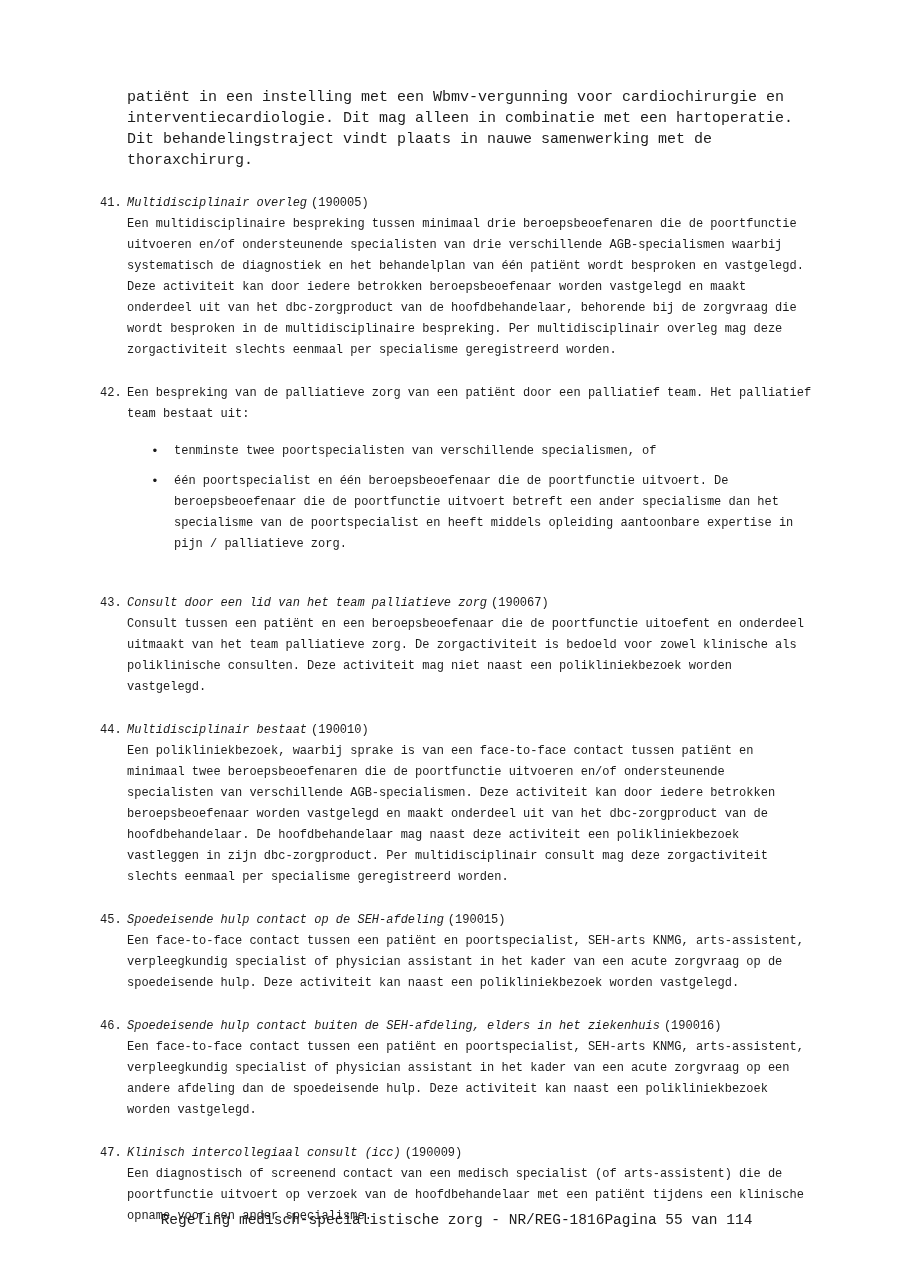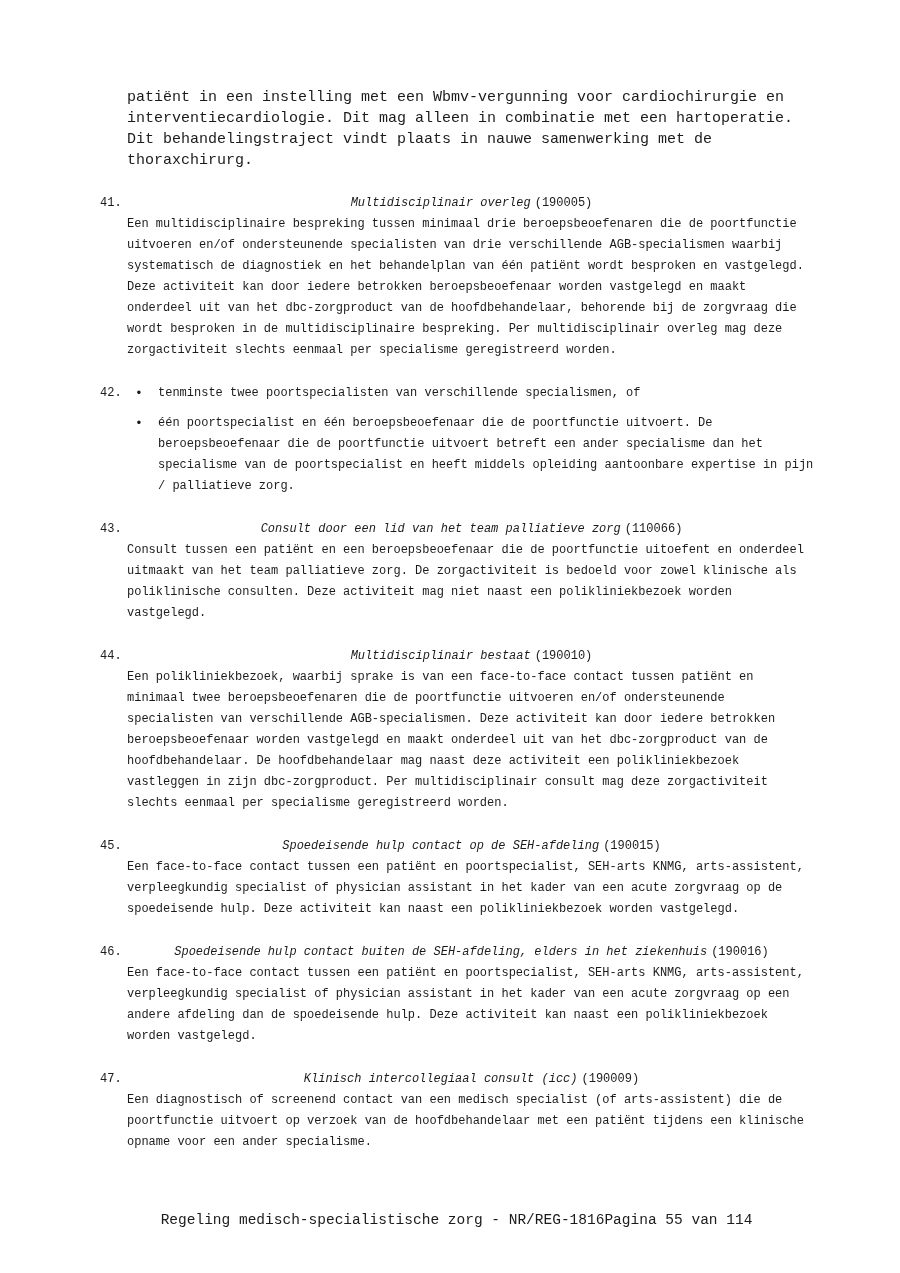"Multidisciplinair overleg (190005)" .heading { text-align: center -> none }
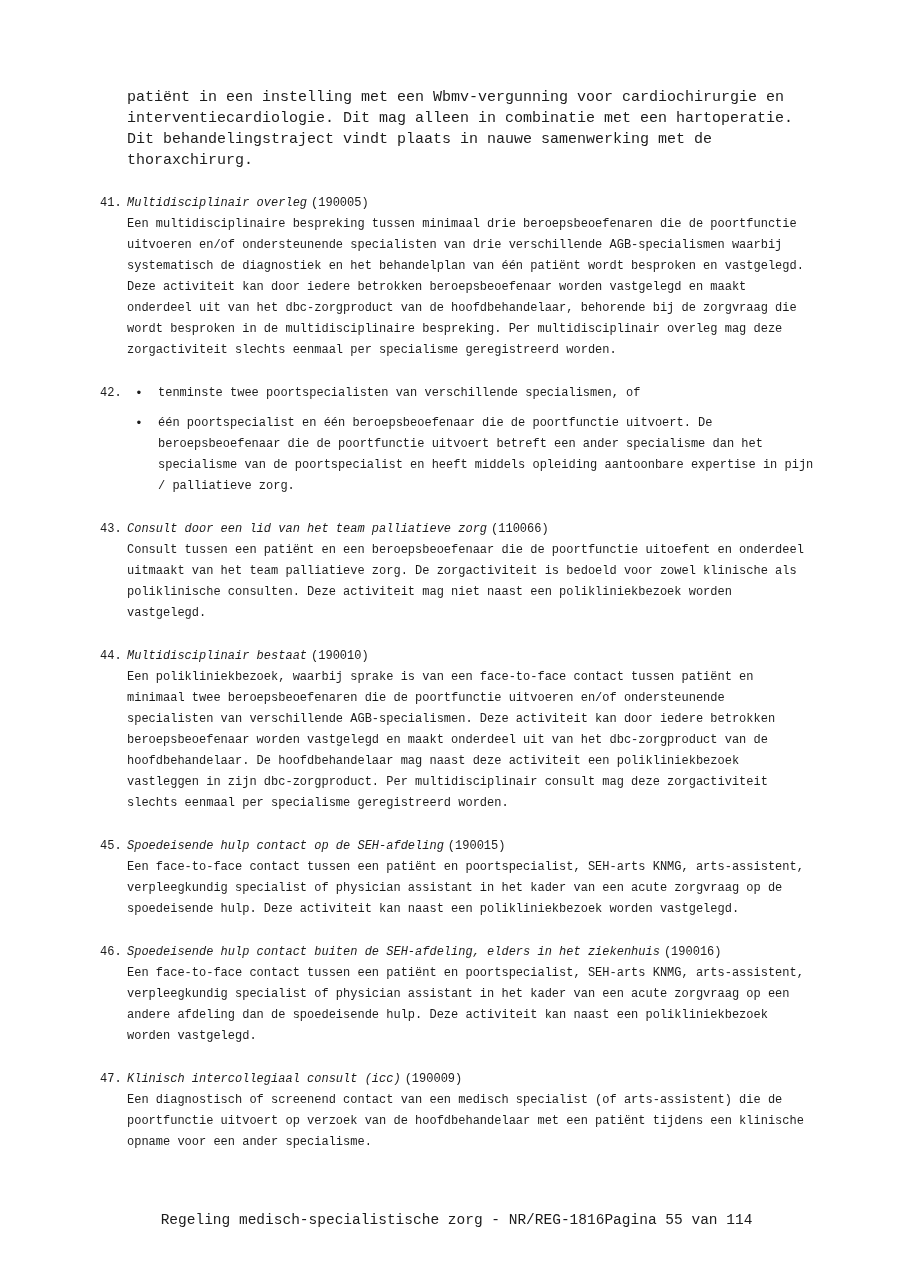"Een bespreking van de palliatieve" p.para { html: none -> <p>Een bespreking van de palliatieve zorg van een patiënt door een palliatief team. Het palliatief team bestaat uit:</p> }
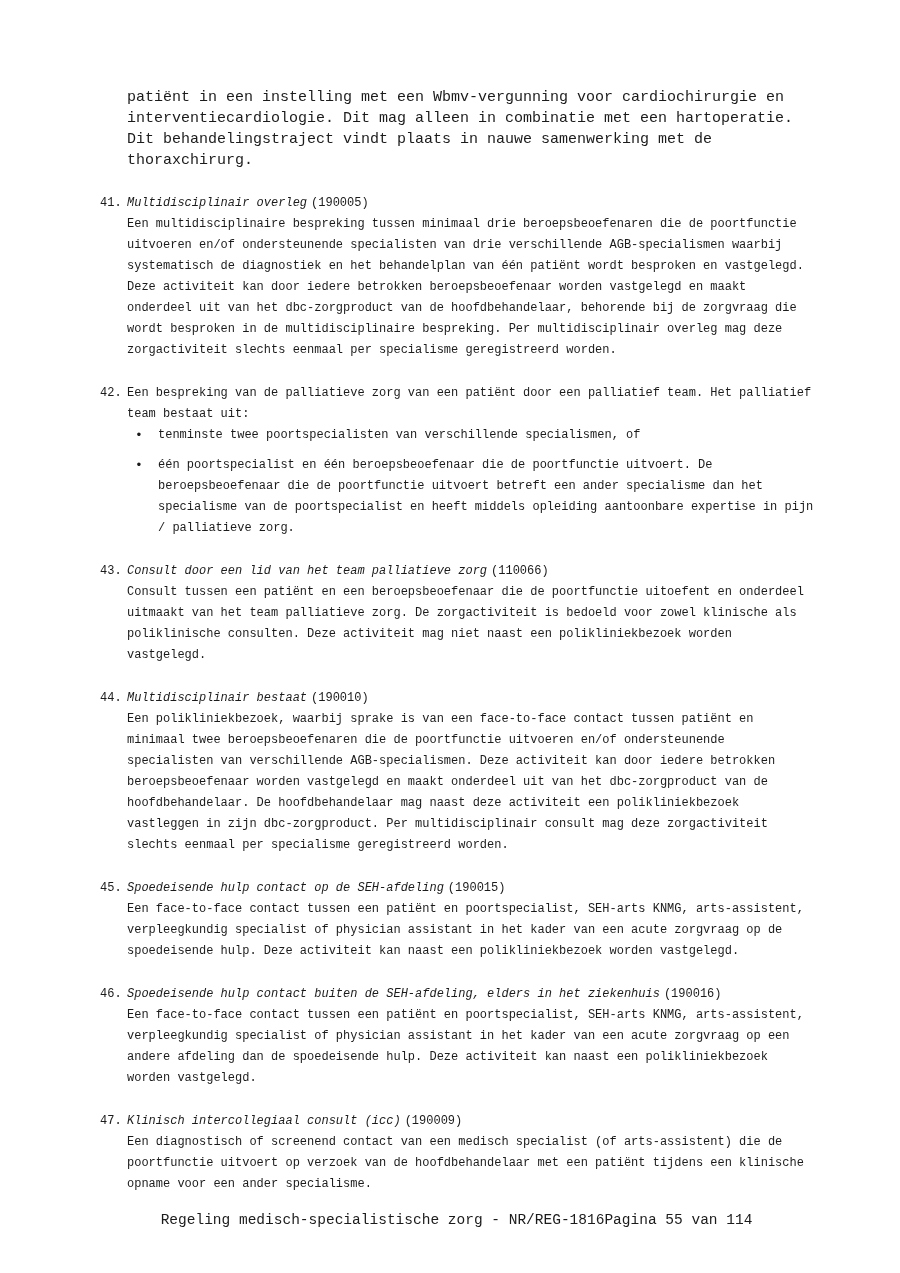"tenminste twee poortspecialisten van" ul.bullets { margin: 0 -> 16px }
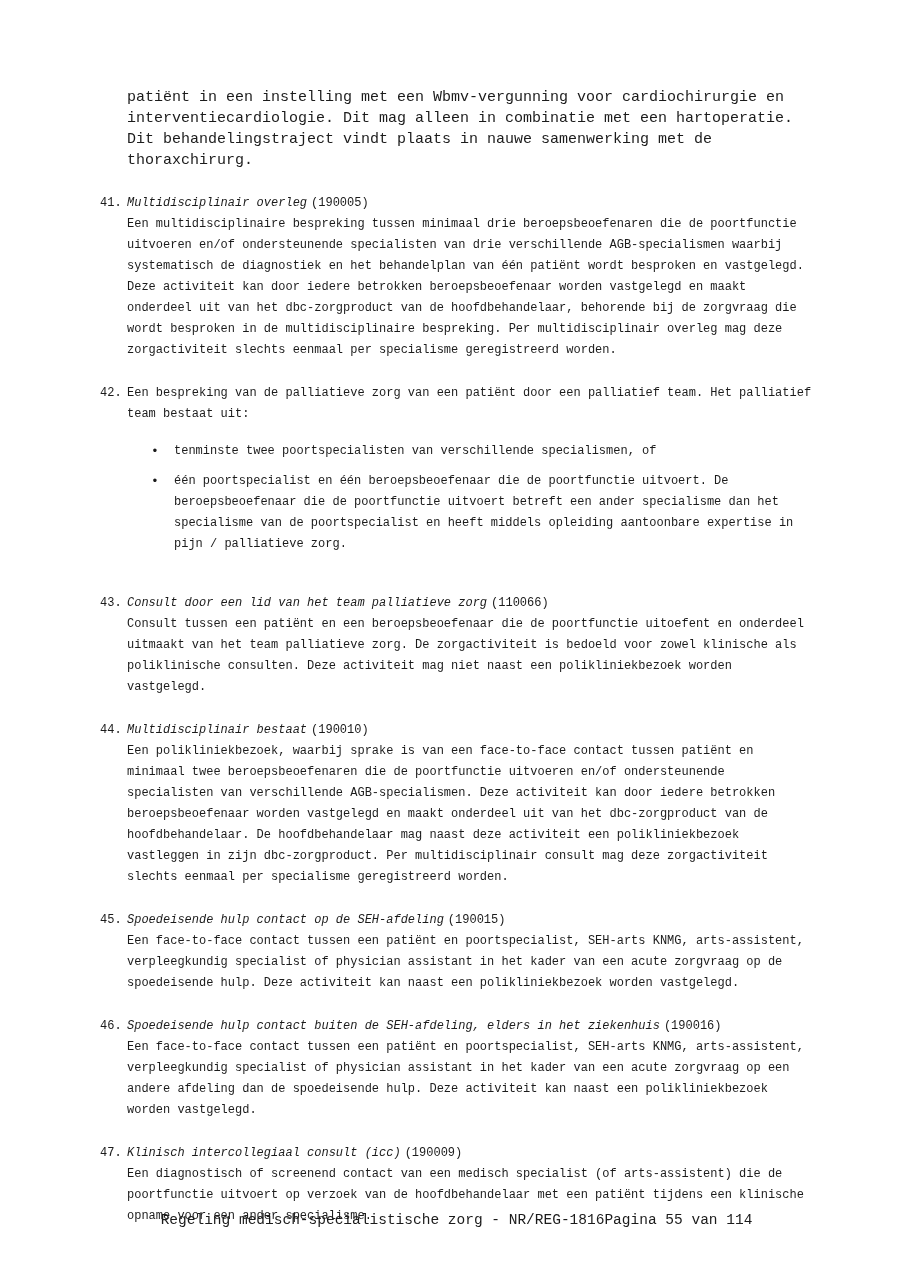"(110066)" span.code { text: 110066 -> 190067 }
